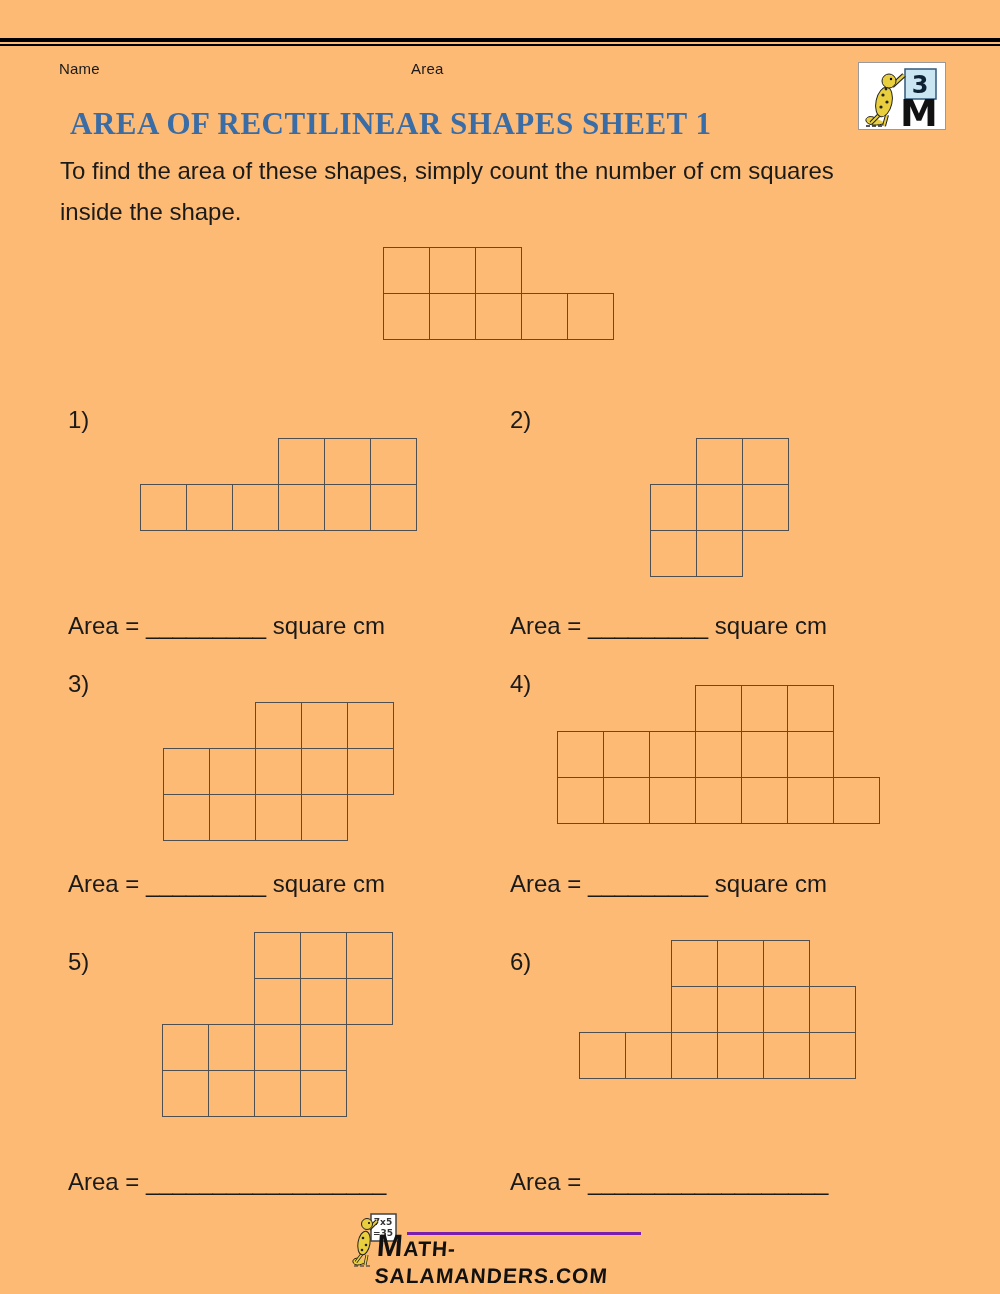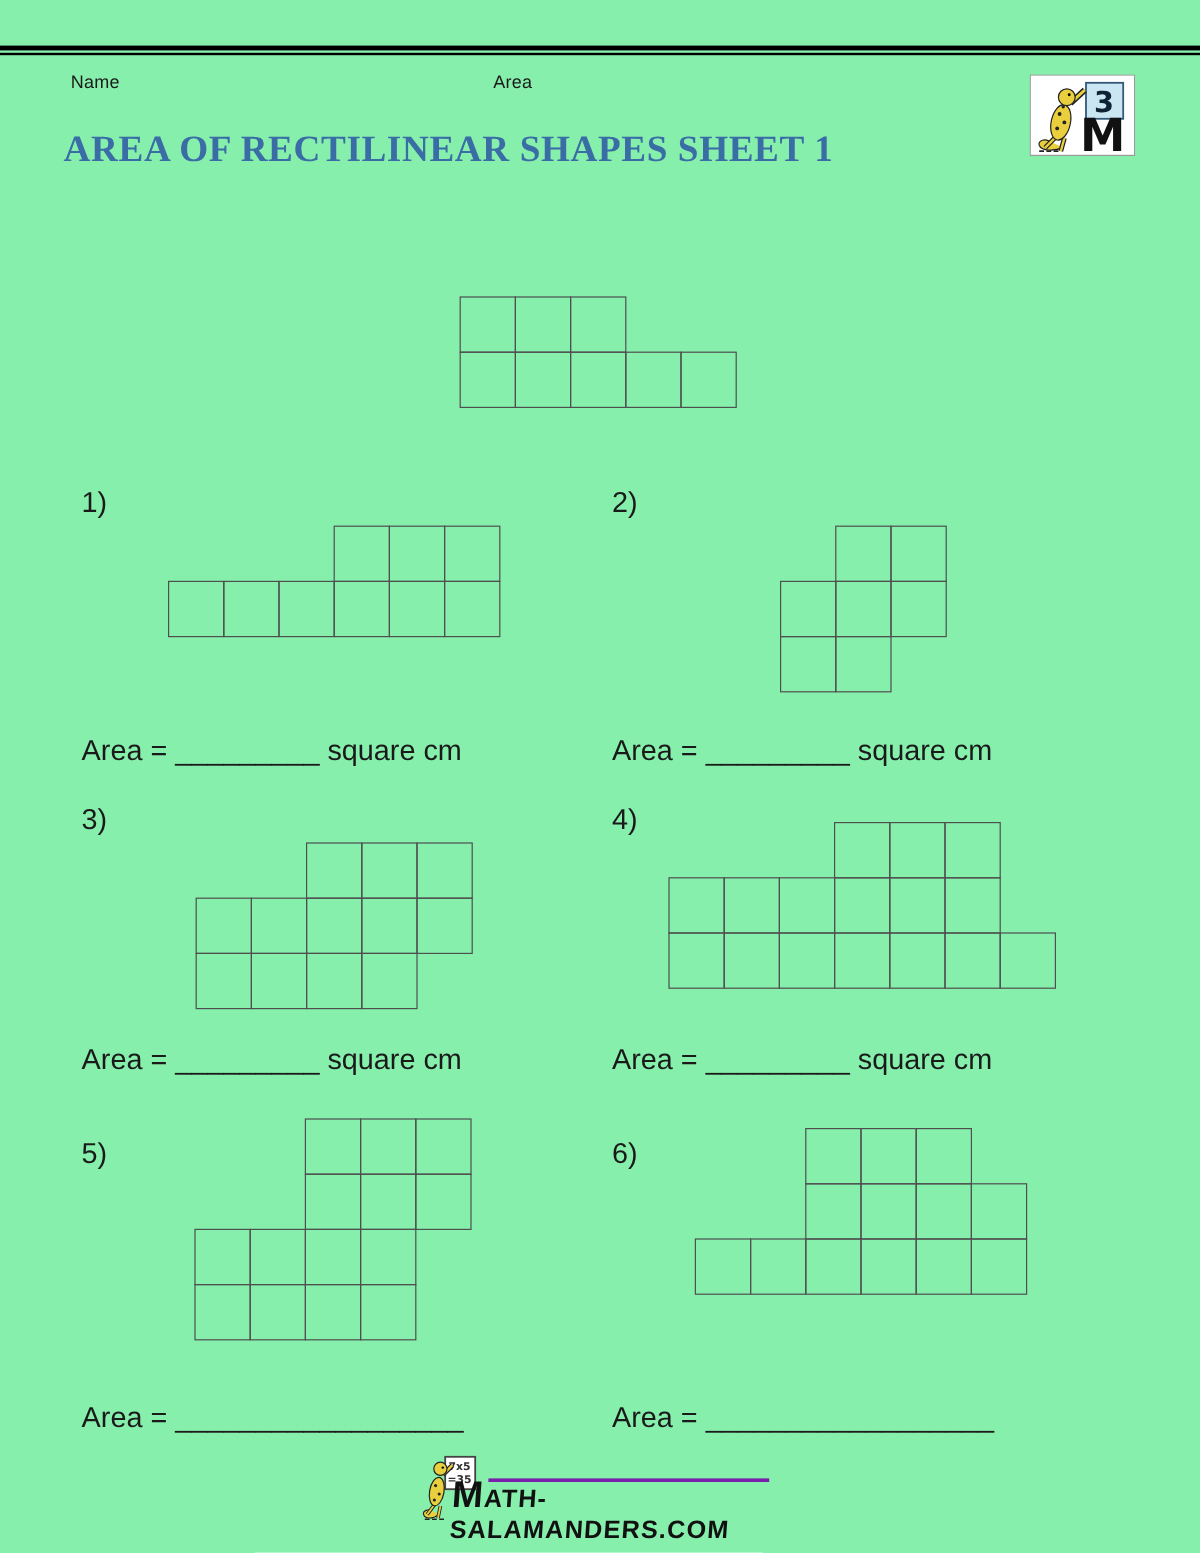"Name" .page { background: #86efac -> #fdba74 }
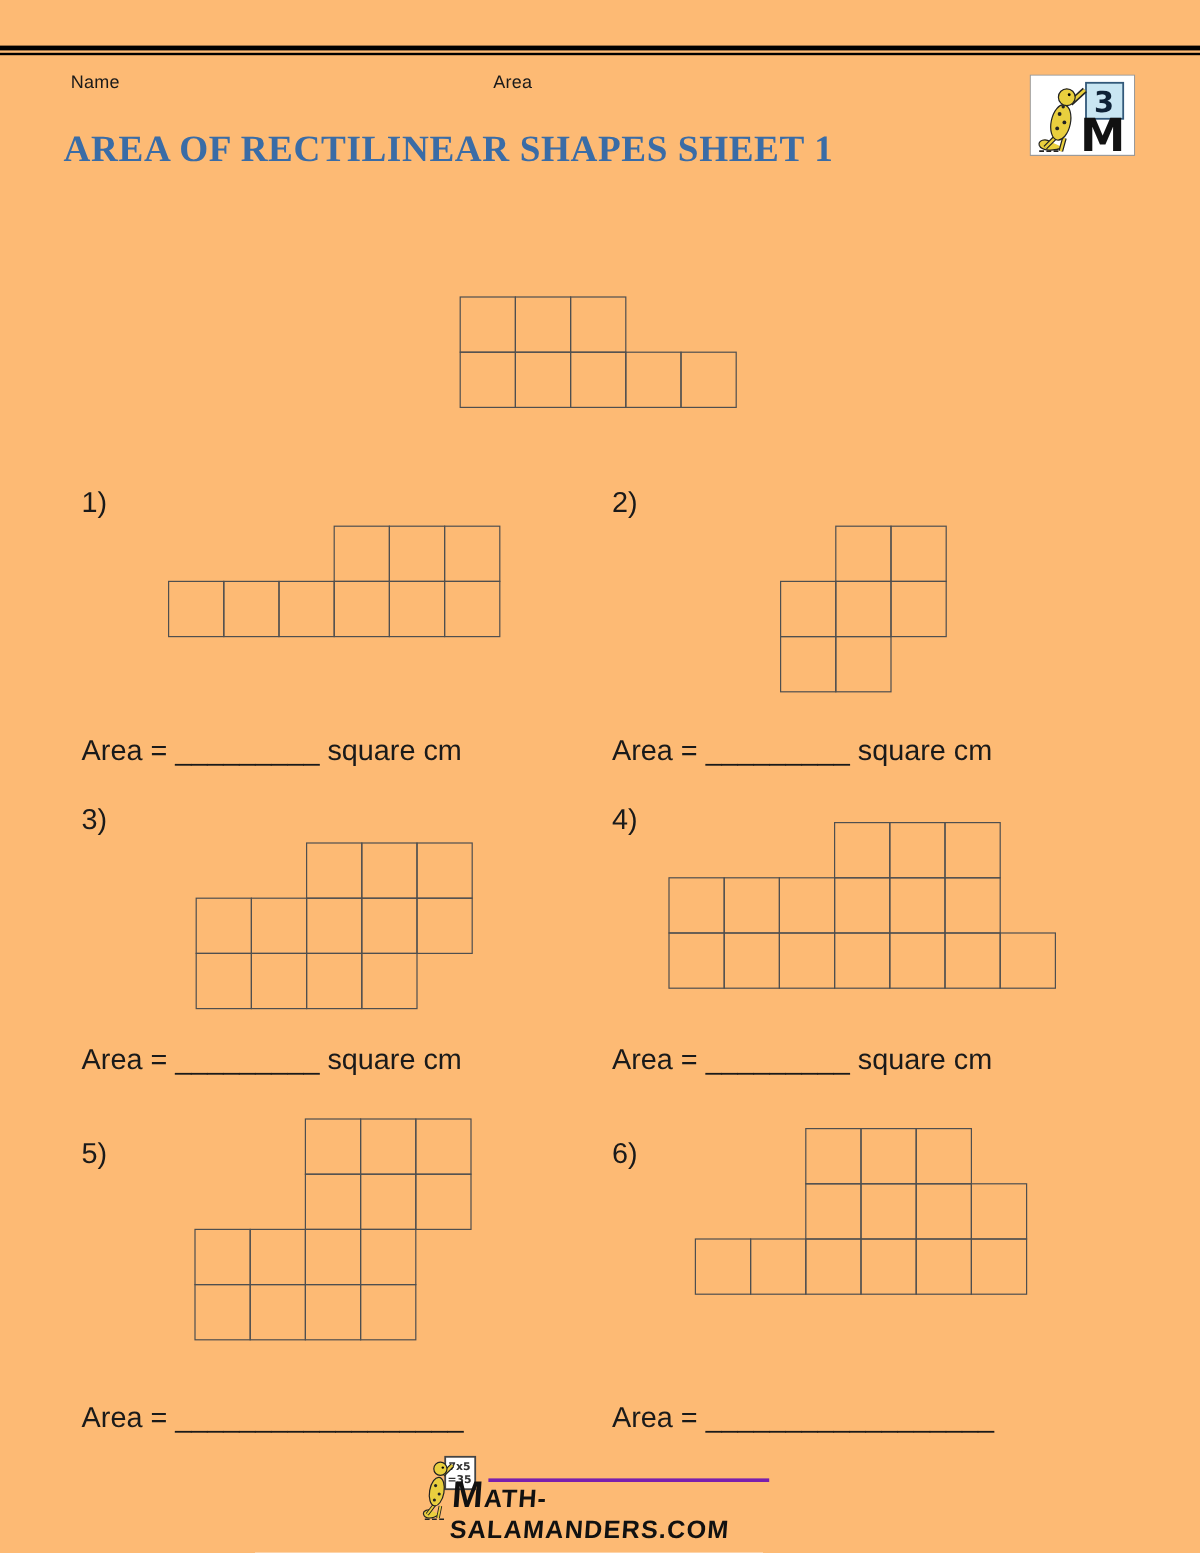"AREA OF RECTILINEAR SHAPES SHEET" .page-title { left: 53px -> 70px }
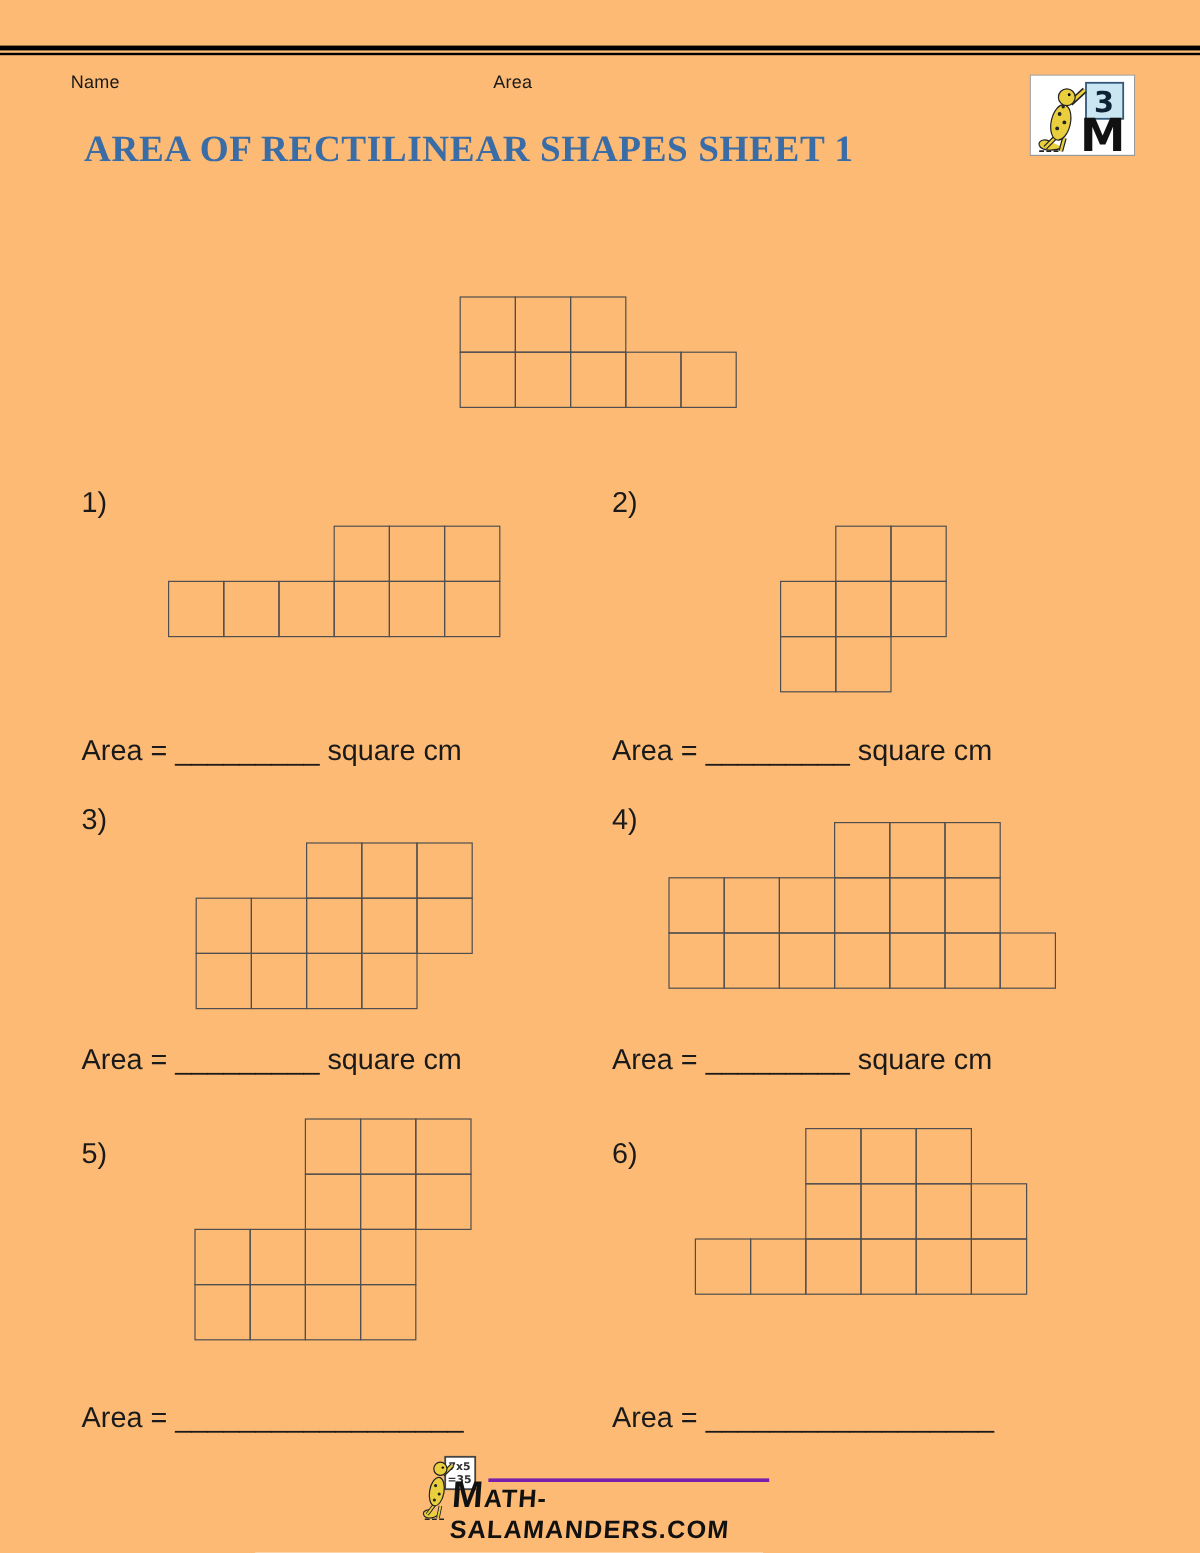"To find the area of" div.abs { html: none -> <div> <span>To find the area of these shapes, simply count the number of cm squares</span><br> <span>inside the shape.</span> </div> }
